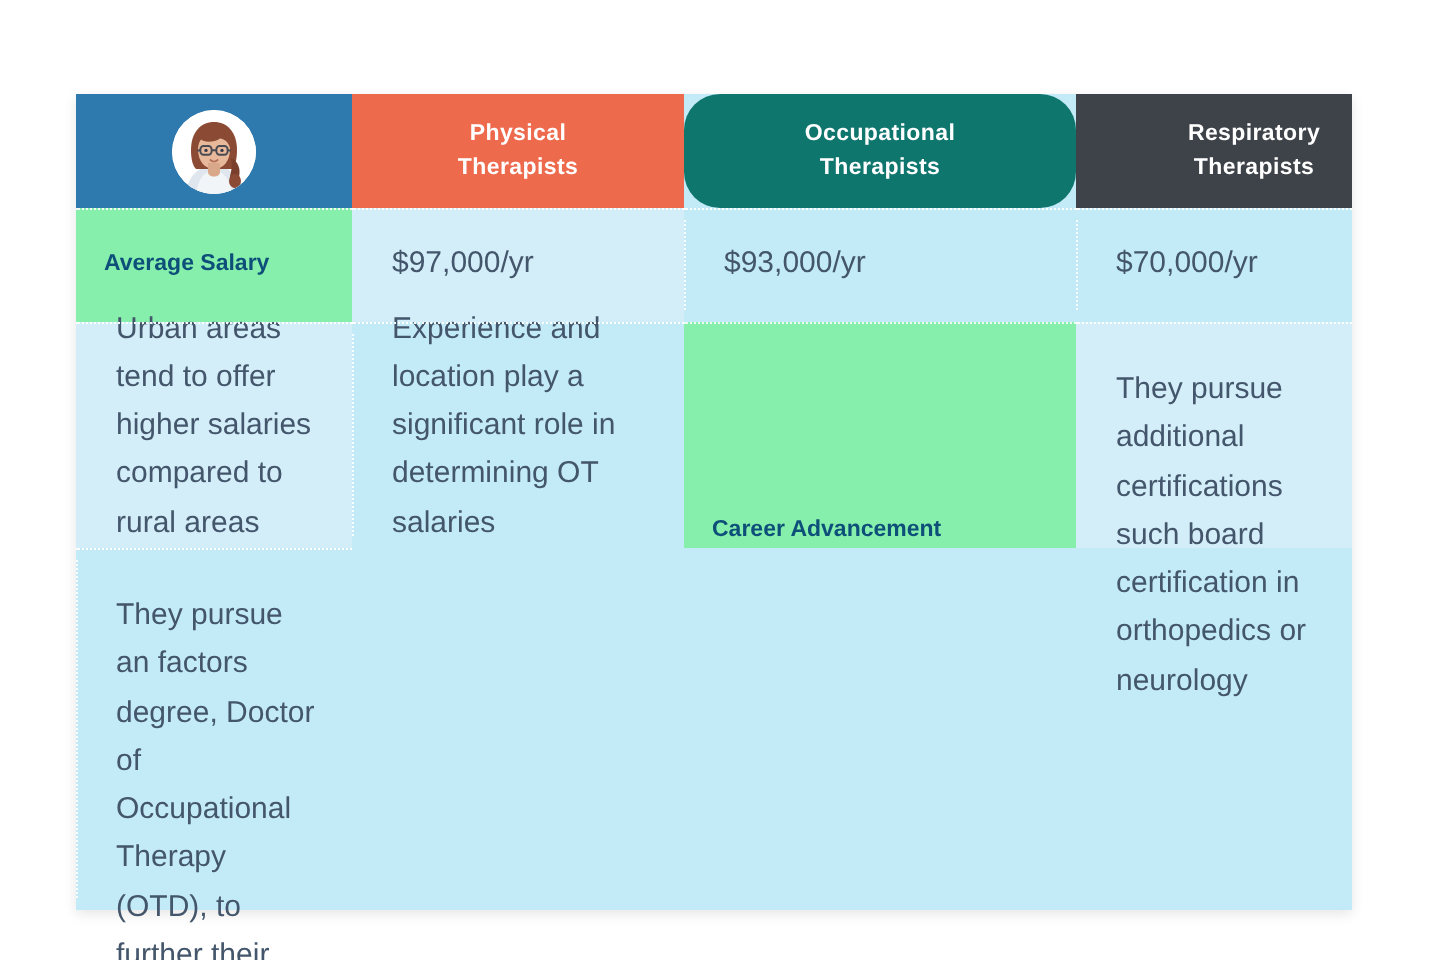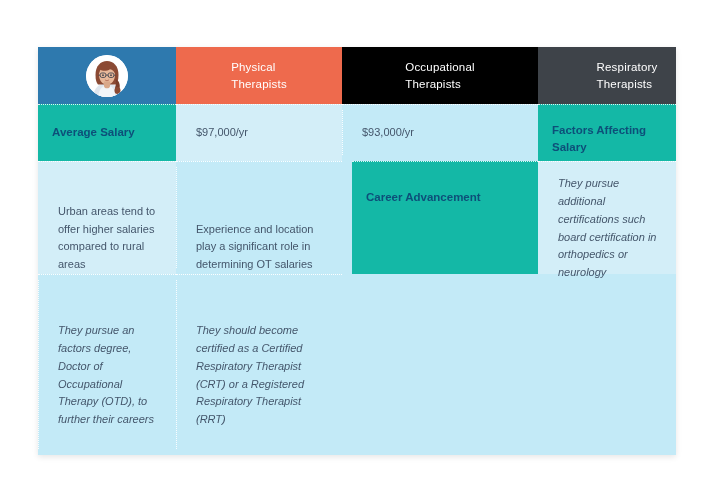"Physical" .hdr { font-weight: normal -> bold; text-align: left -> center }
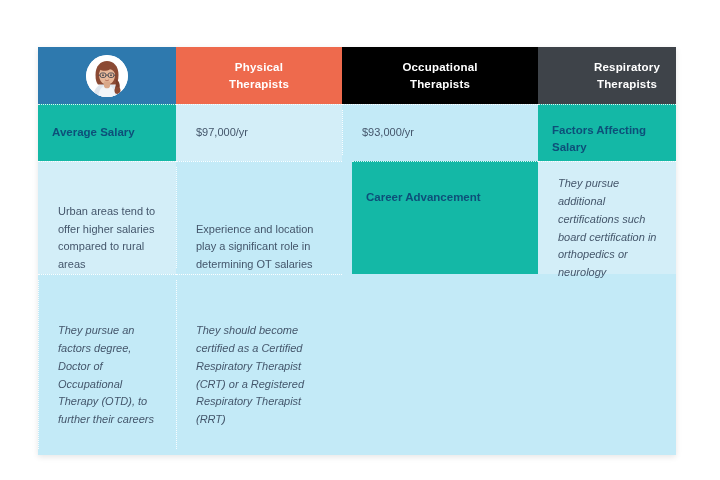"Occupational" .hdr-occup { background: #000000 -> #0f766e; border-radius: none -> 18px }
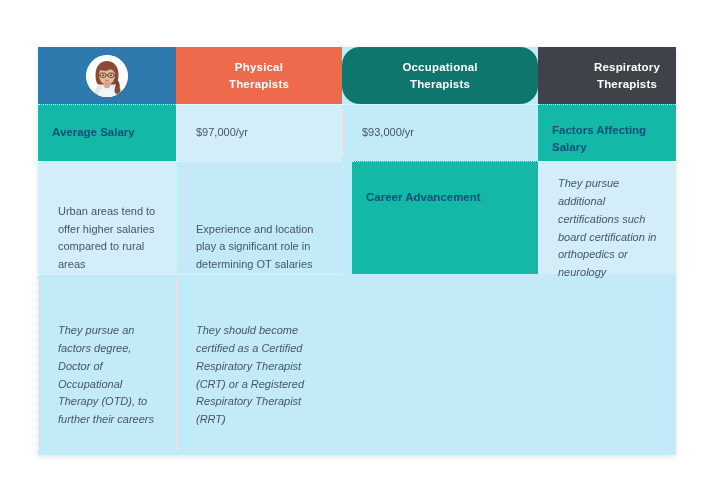"Average Salary" .rowlabel { background: #14b8a6 -> #86efac }
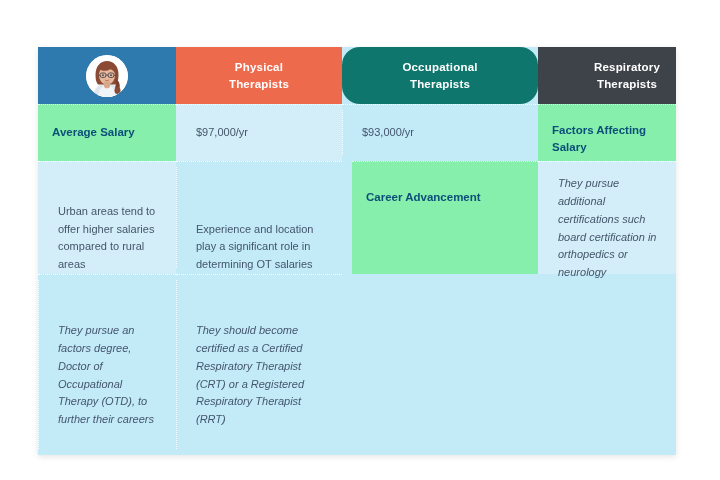"$97,000/yr" .cell { font-size: 11px -> 15px }
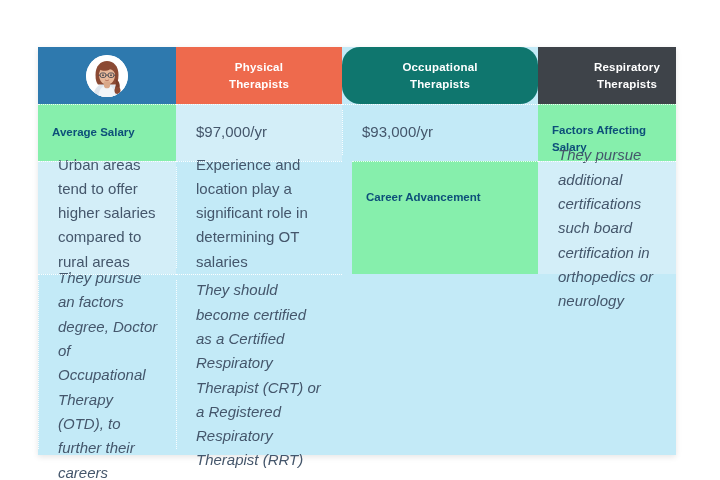"$70,000/yr" div.cell { html: none -> <div> <span>$70,000/yr</span> </div> }
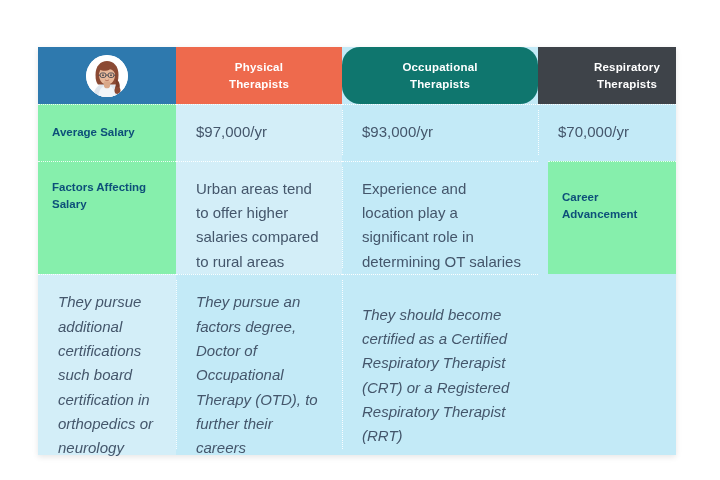"Factors Affecting Salary" div.rowlabel { html: <div> <span>Factors Affecting Salary</span> </div> -> none }
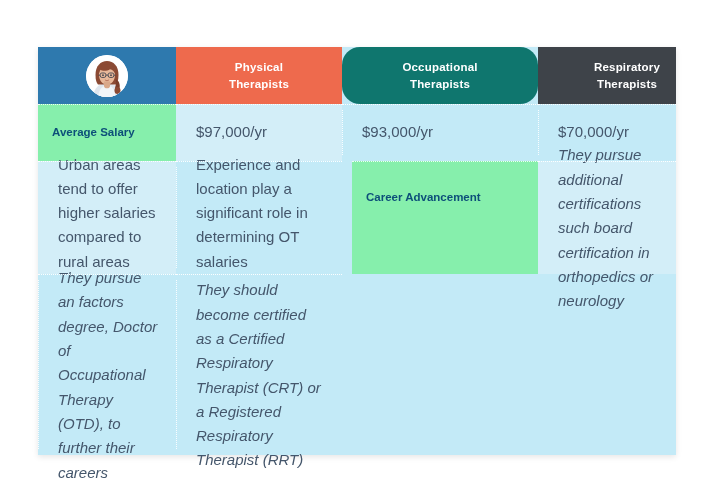"They pursue additional certifications" .cell.c-career { align-items: center -> flex-start; font-style: italic -> none }
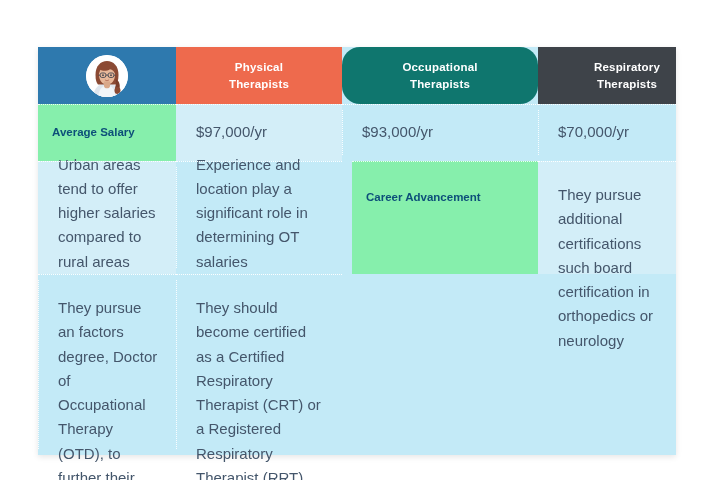"Career Advancement" .rowlabel.r-career { align-items: flex-start -> flex-end; margin-left: 10px -> none }
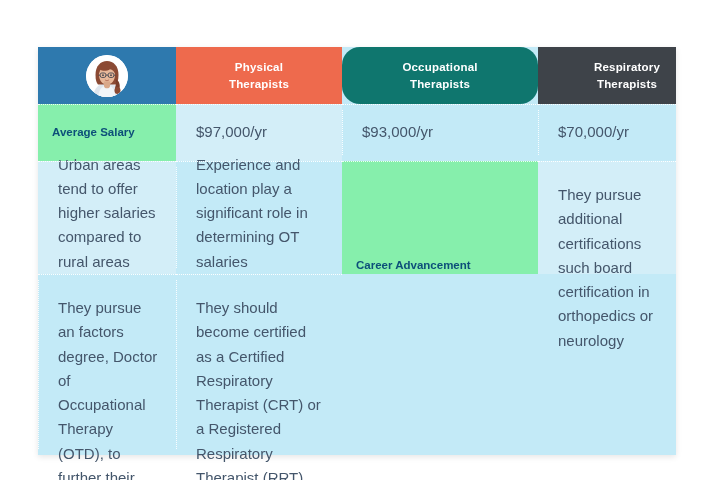"They should become certified as" div.cell { html: <div> <span>They should become certified as a Certified Respiratory Therapist (CRT) or a Registered Respiratory Therapist (RRT)</span> </div> -> none }
